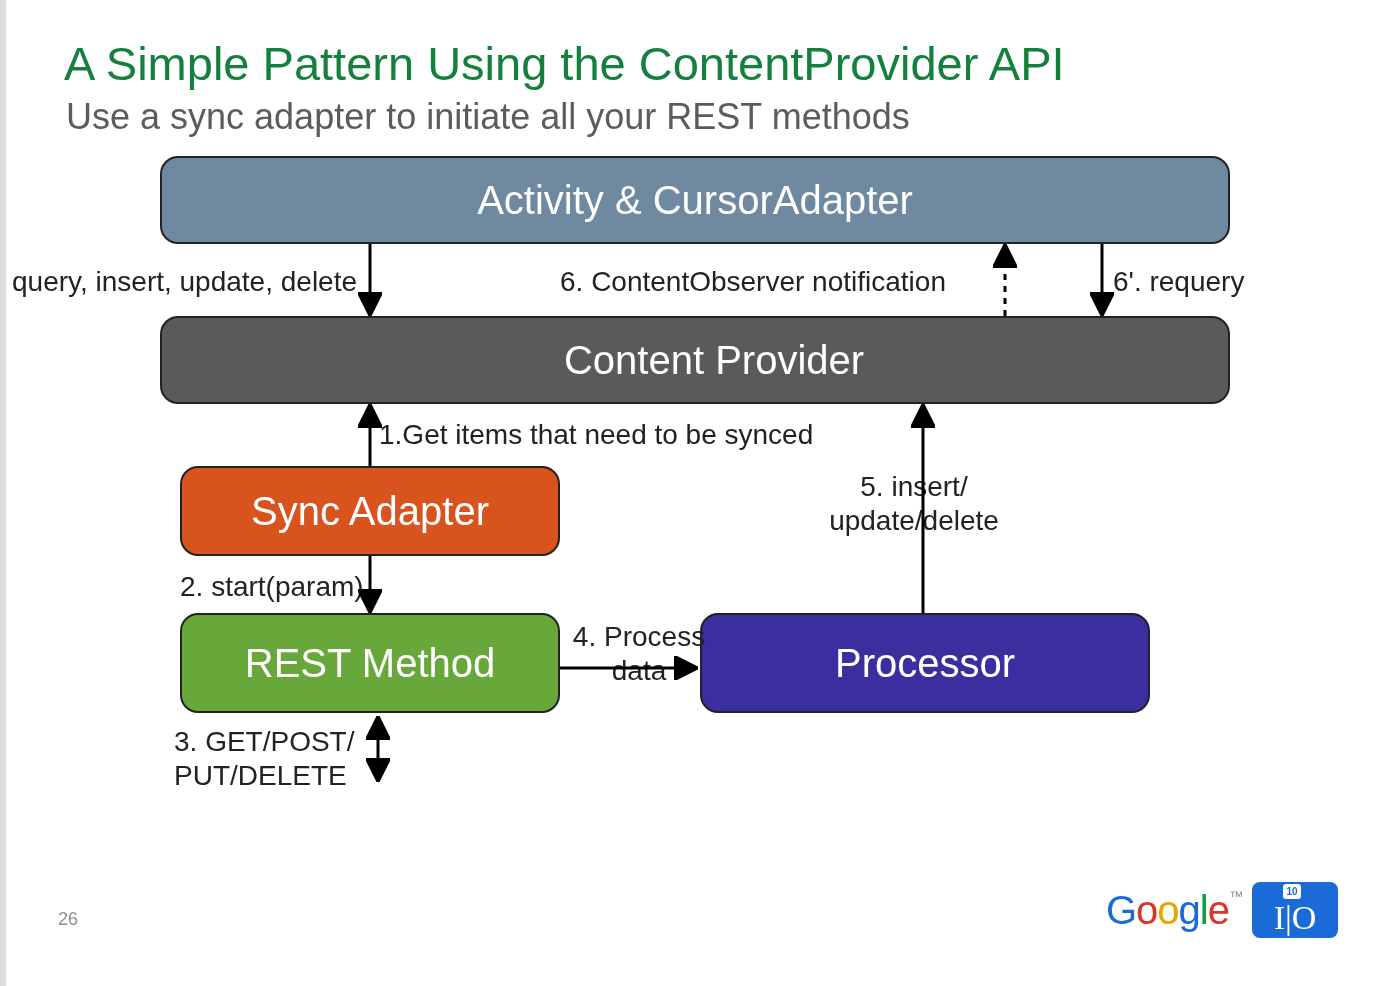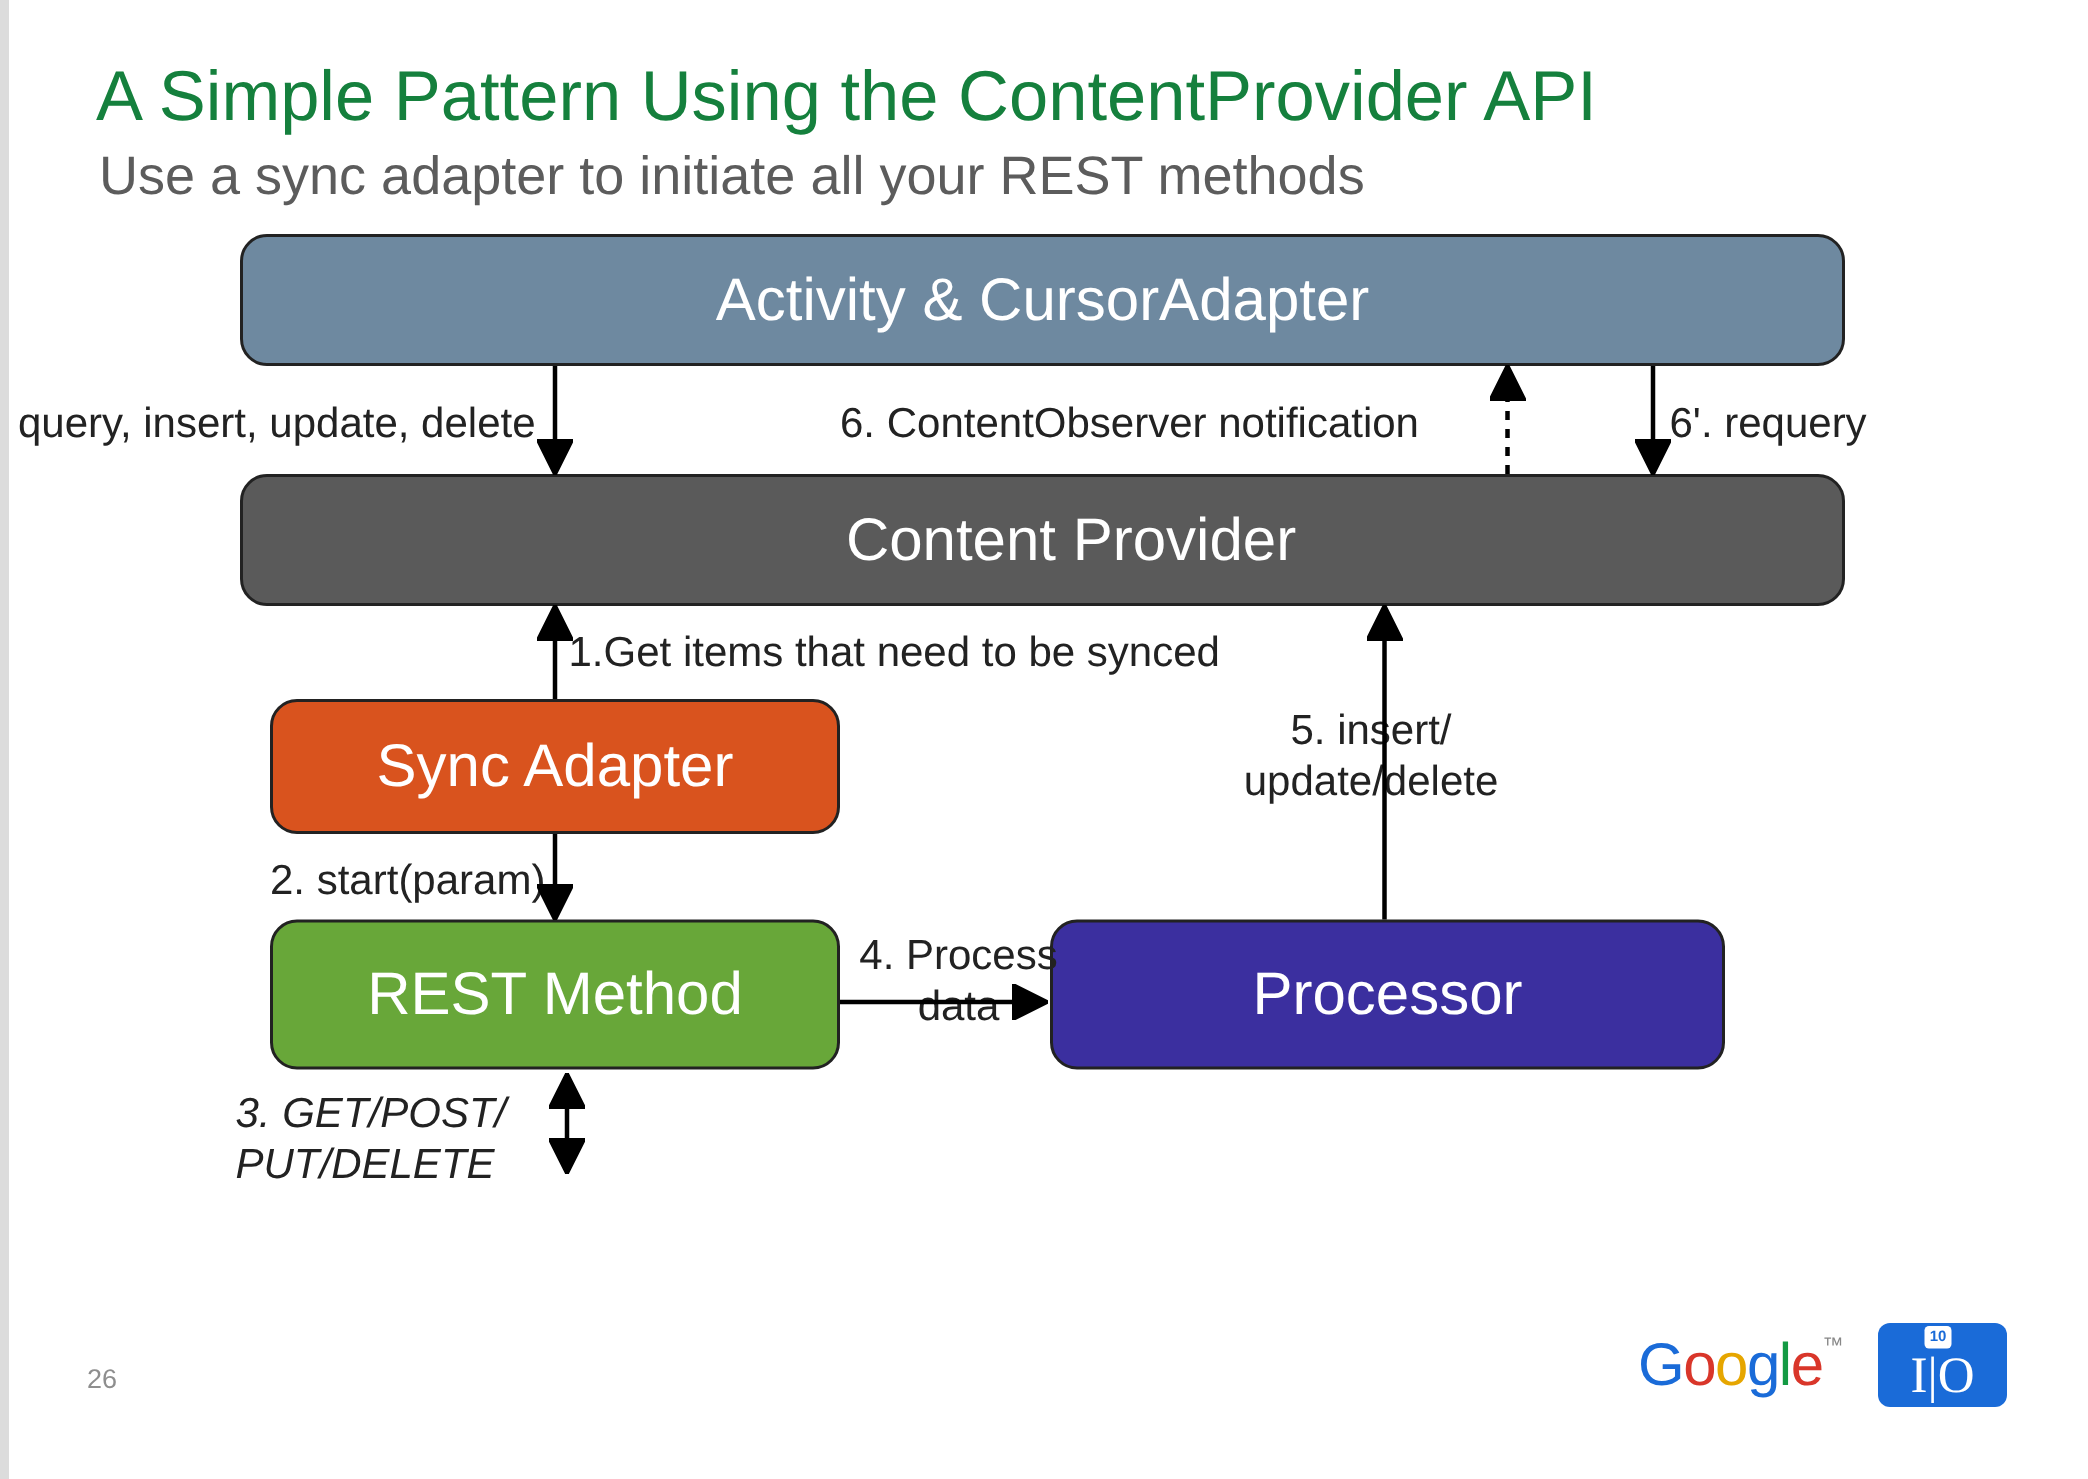"3. GET/POST/" div.label { font-style: italic -> none; left: 157px -> 174px }
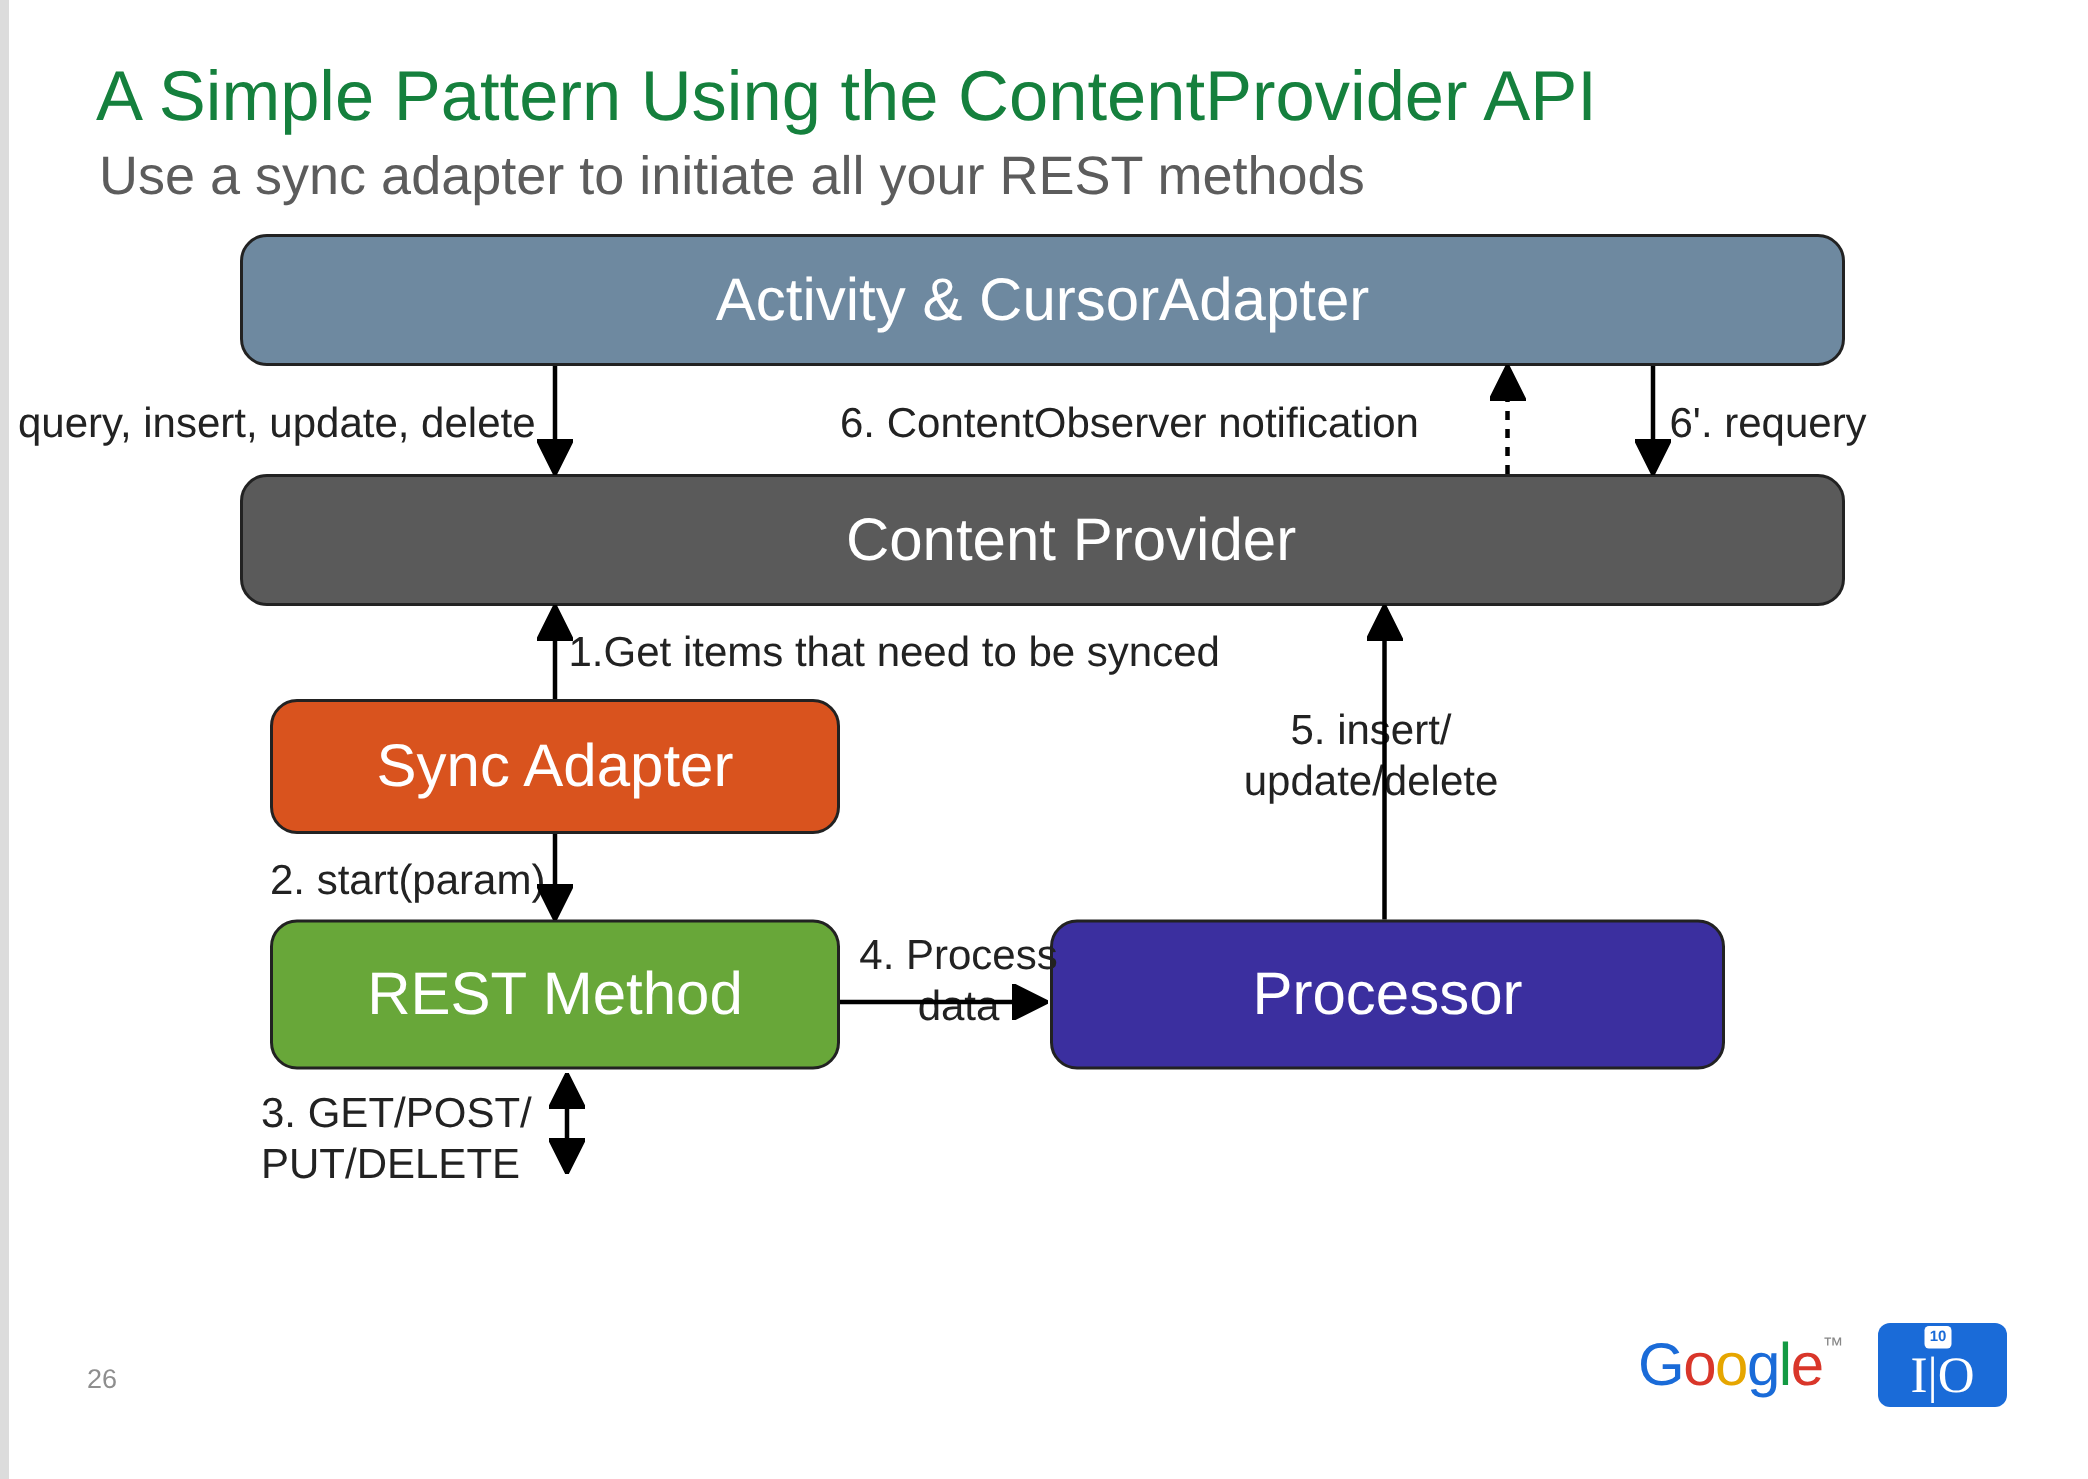"Google™" .logo { gap: 24px -> 10px }
